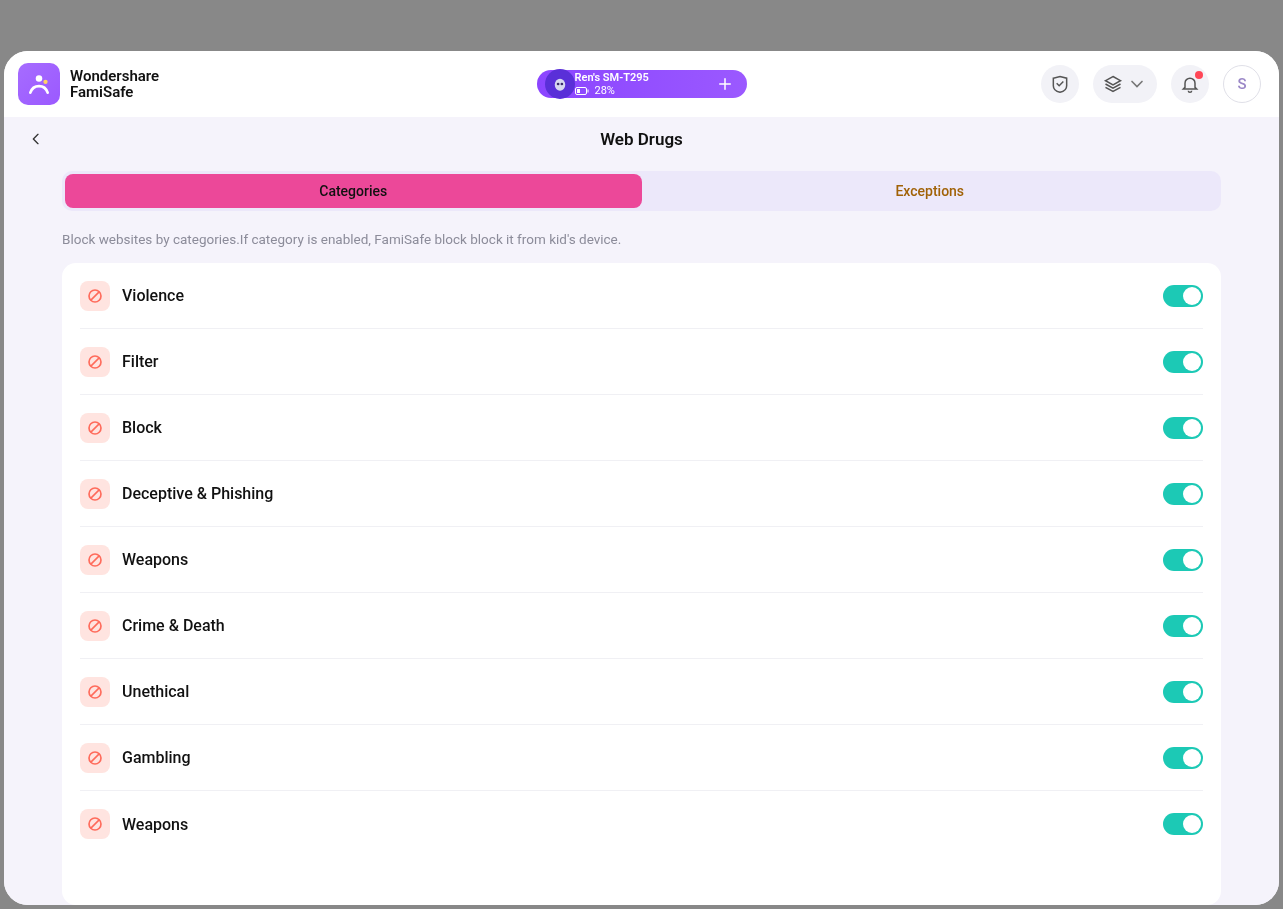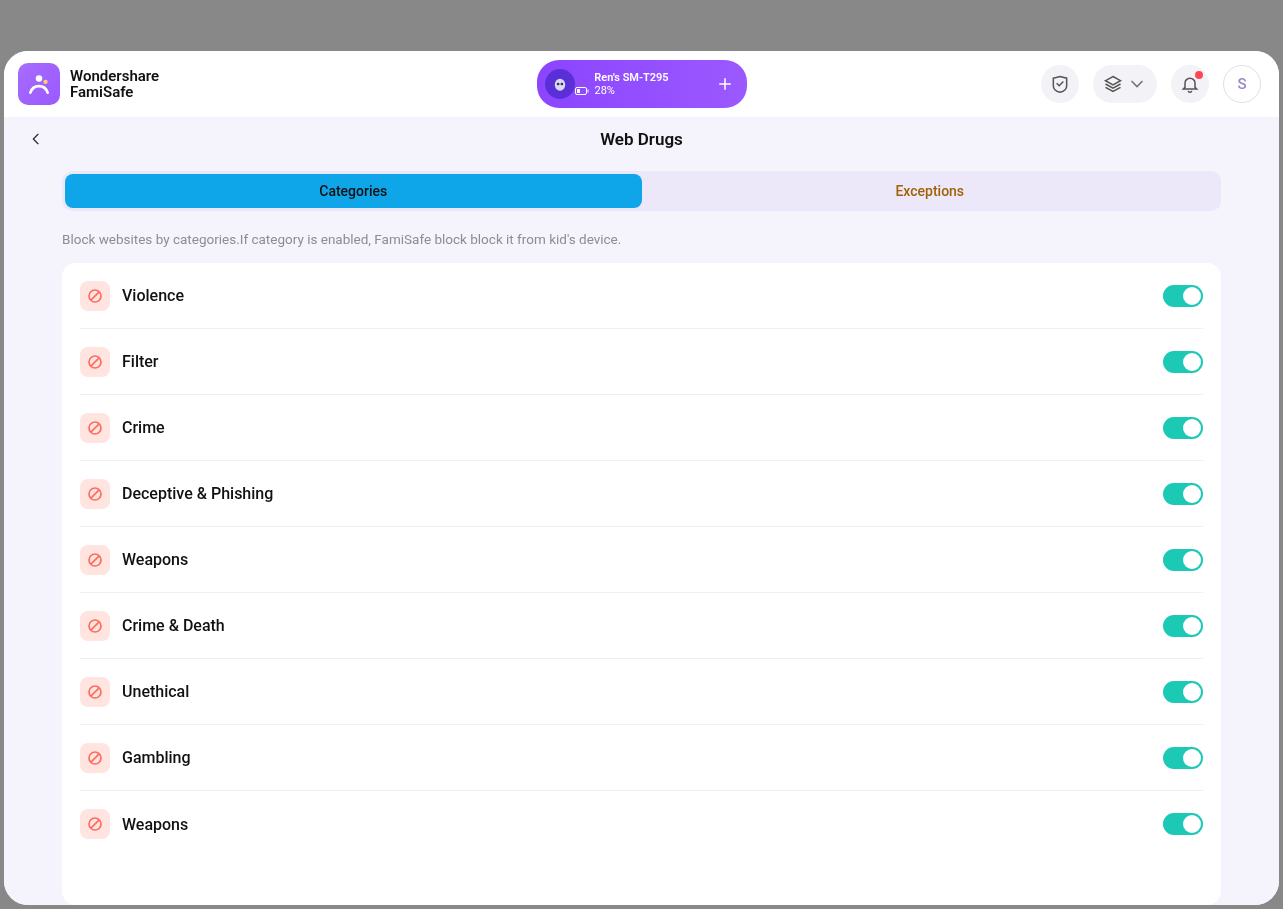"Ren's SM-T295" .device-pill { height: 48px -> 28px; text-align: center -> none }
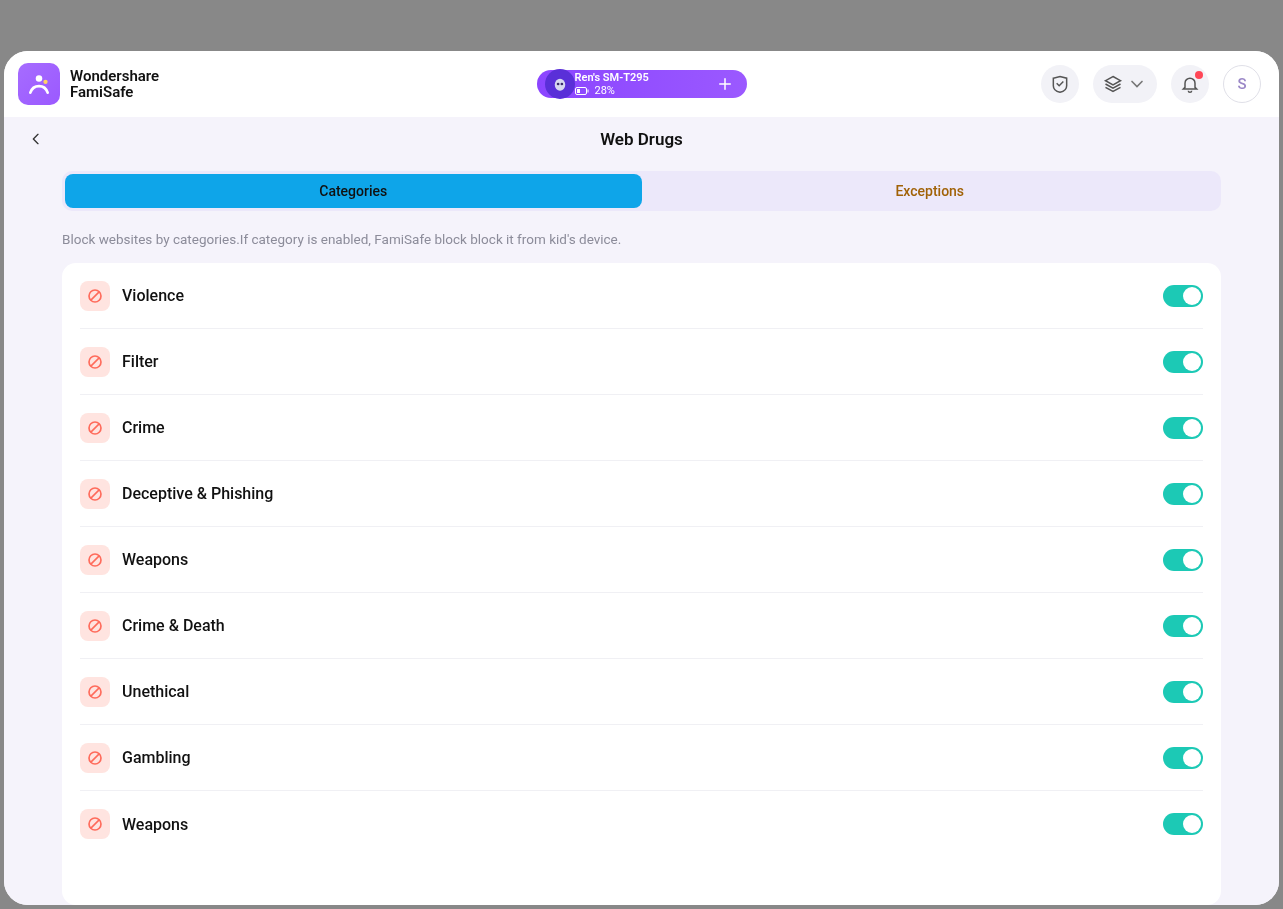"Categories" .tab.active { background: #0ea5e9 -> #ec4899 }
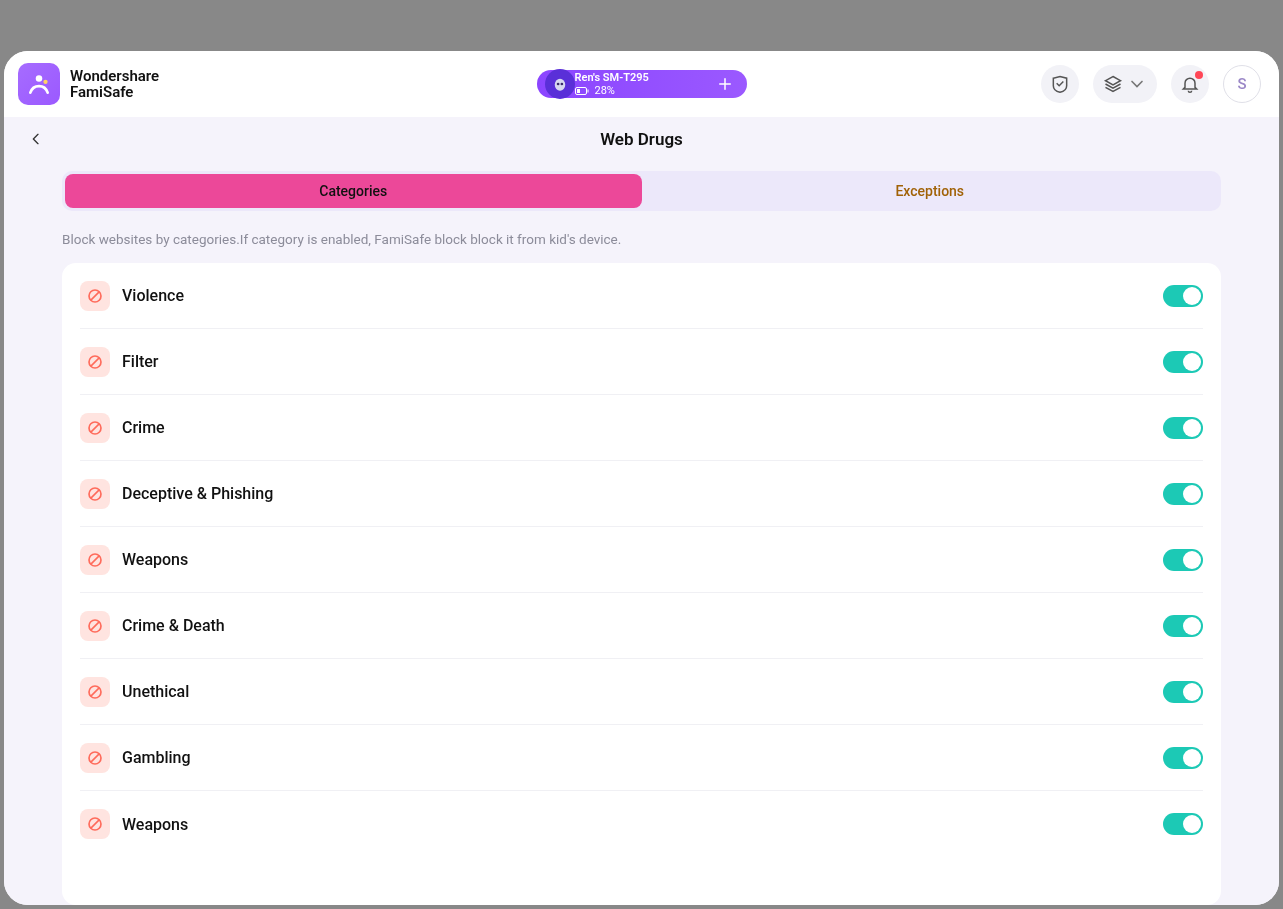"Crime" div.row-label { text: Crime -> Block }
